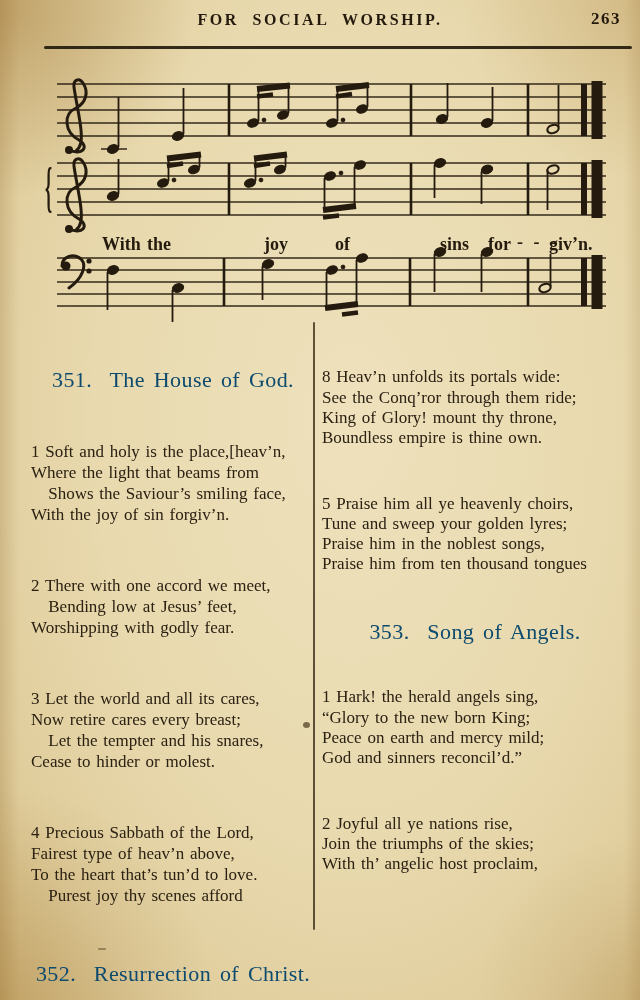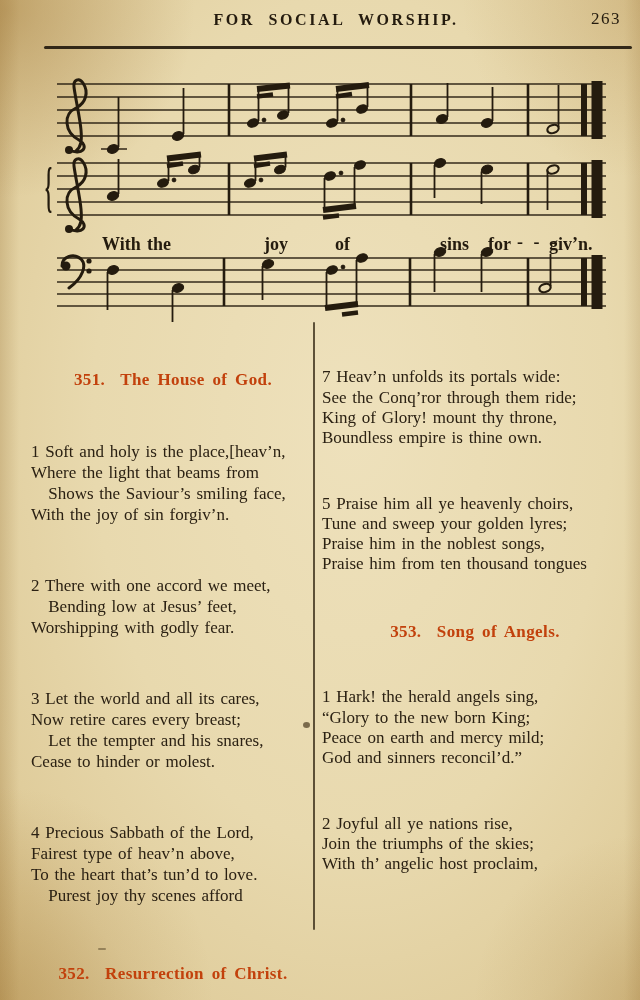"FOR SOCIAL WORSHIP." .hdr-title { margin-left: 16px -> none }
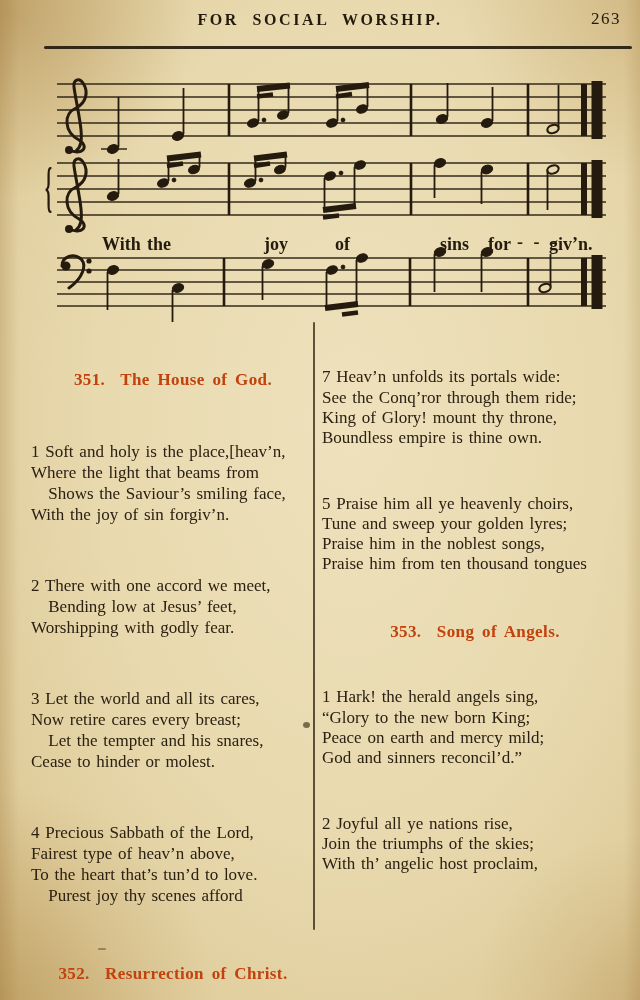"263" .hdr-pageno { font-weight: normal -> bold }
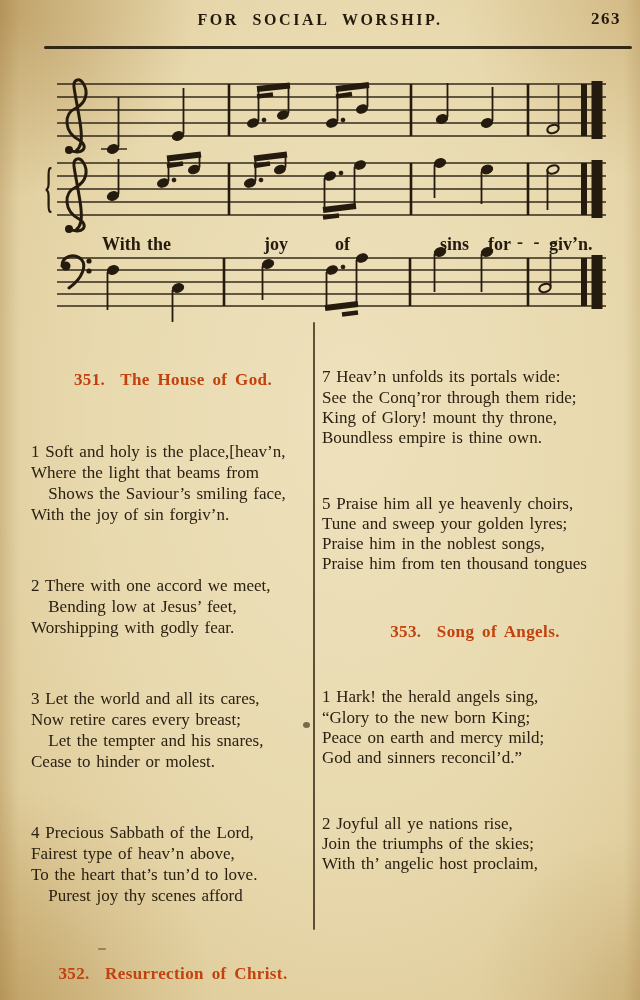"351. The House of God." .hymn-heading { color: #c2410c -> #0c4a6e; font-size: 17px -> 22px; font-weight: bold -> normal }
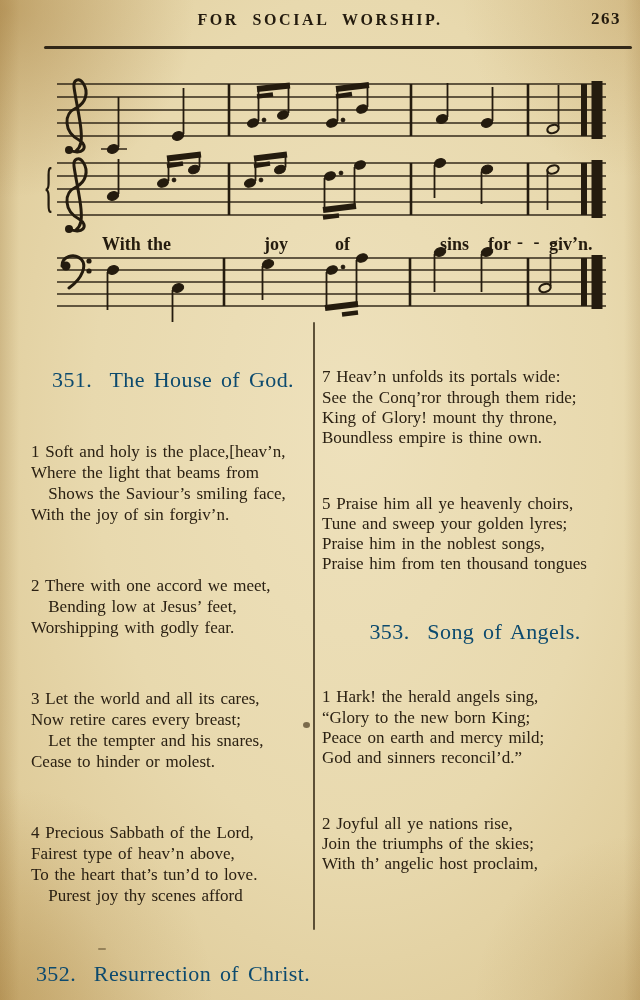"7 Heav’n unfolds its portals" div.tline { text: 7 -> 8 }
